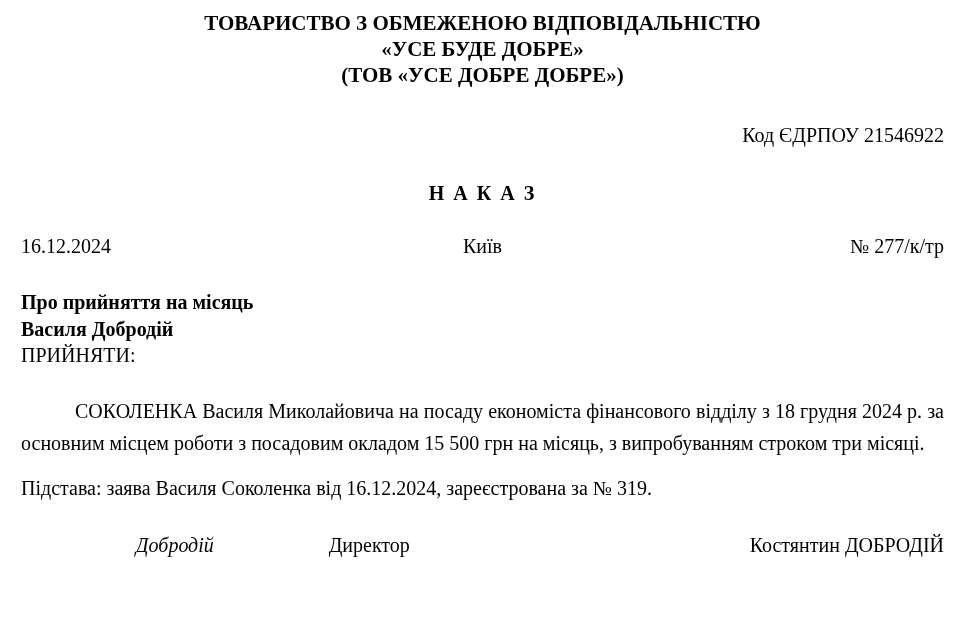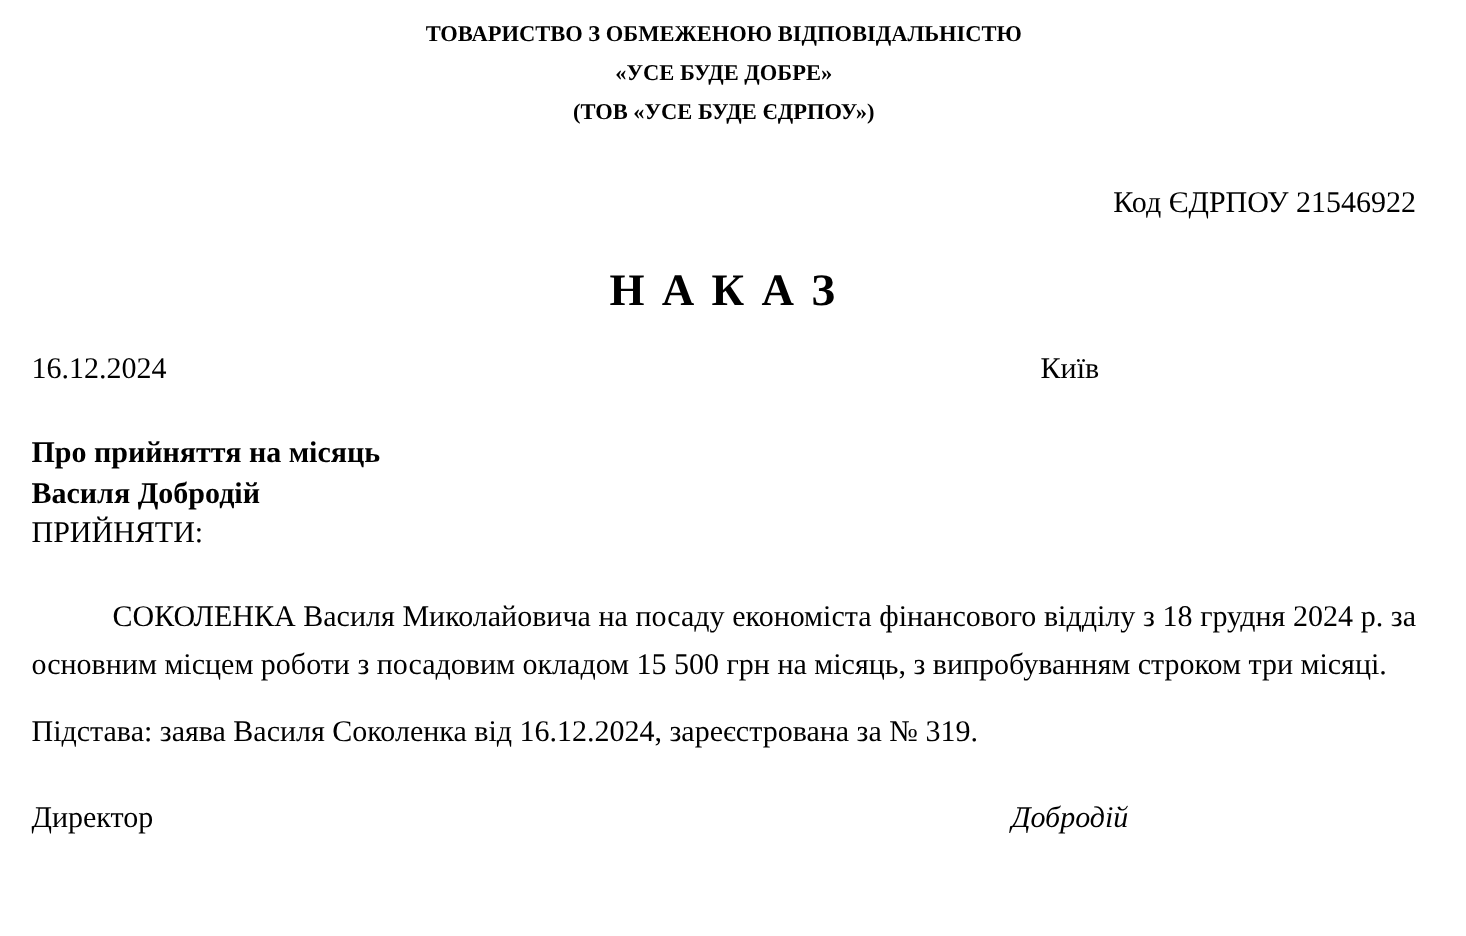"ТОВАРИСТВО З ОБМЕЖЕНОЮ ВІДПОВІДАЛЬНІСТЮ" .org-header { font-size: 15px -> 21px }
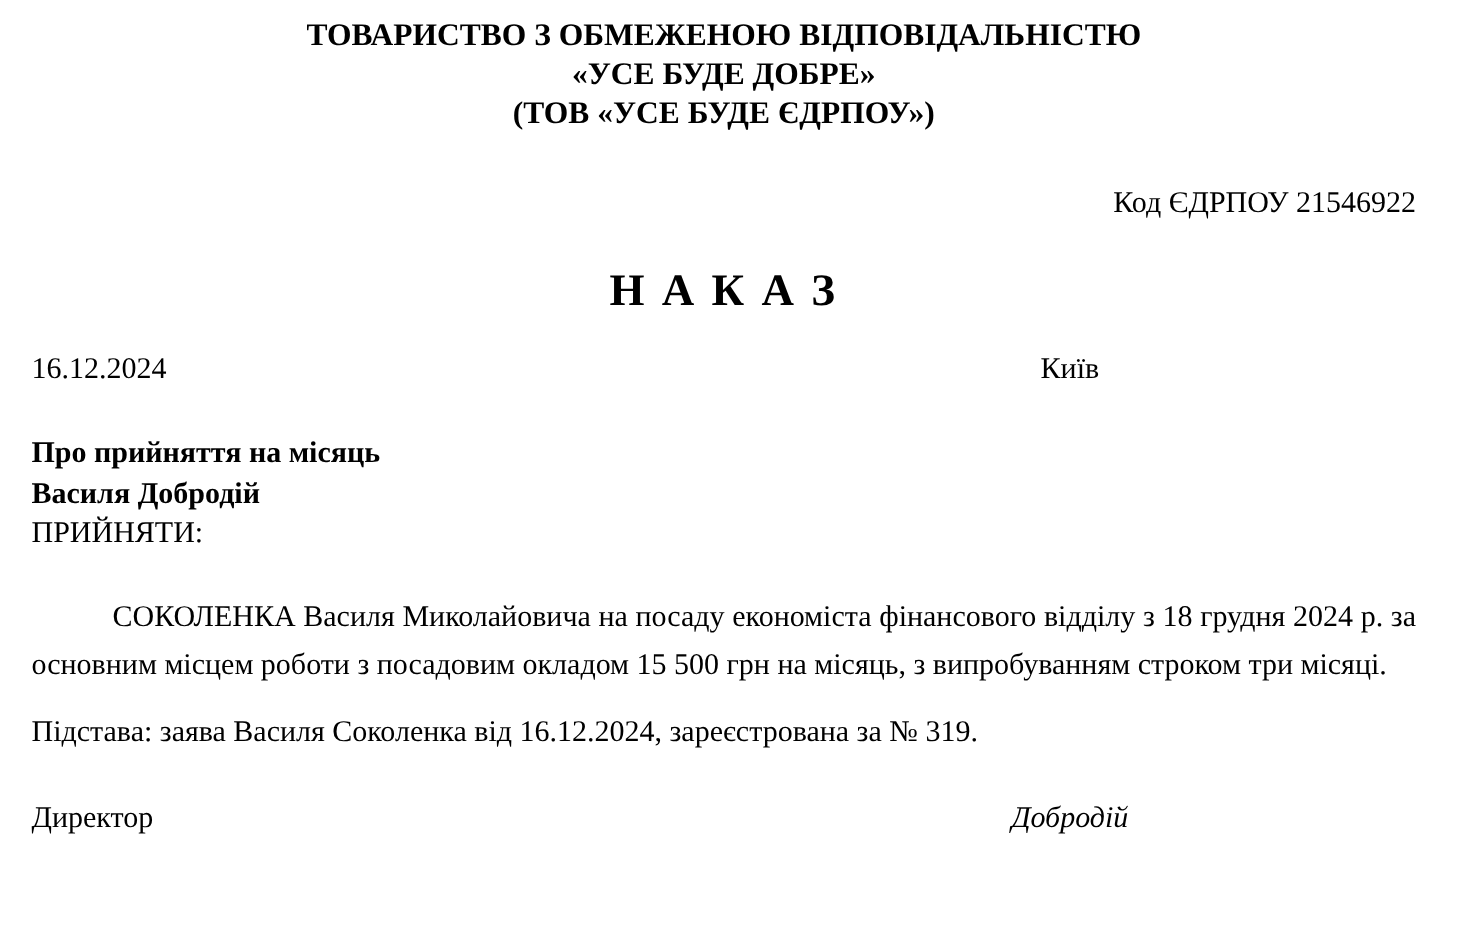"(ТОВ «УСЕ БУДЕ ЄДРПОУ»)" div { text: БУДЕ ЄДРПОУ -> ДОБРЕ ДОБРЕ }
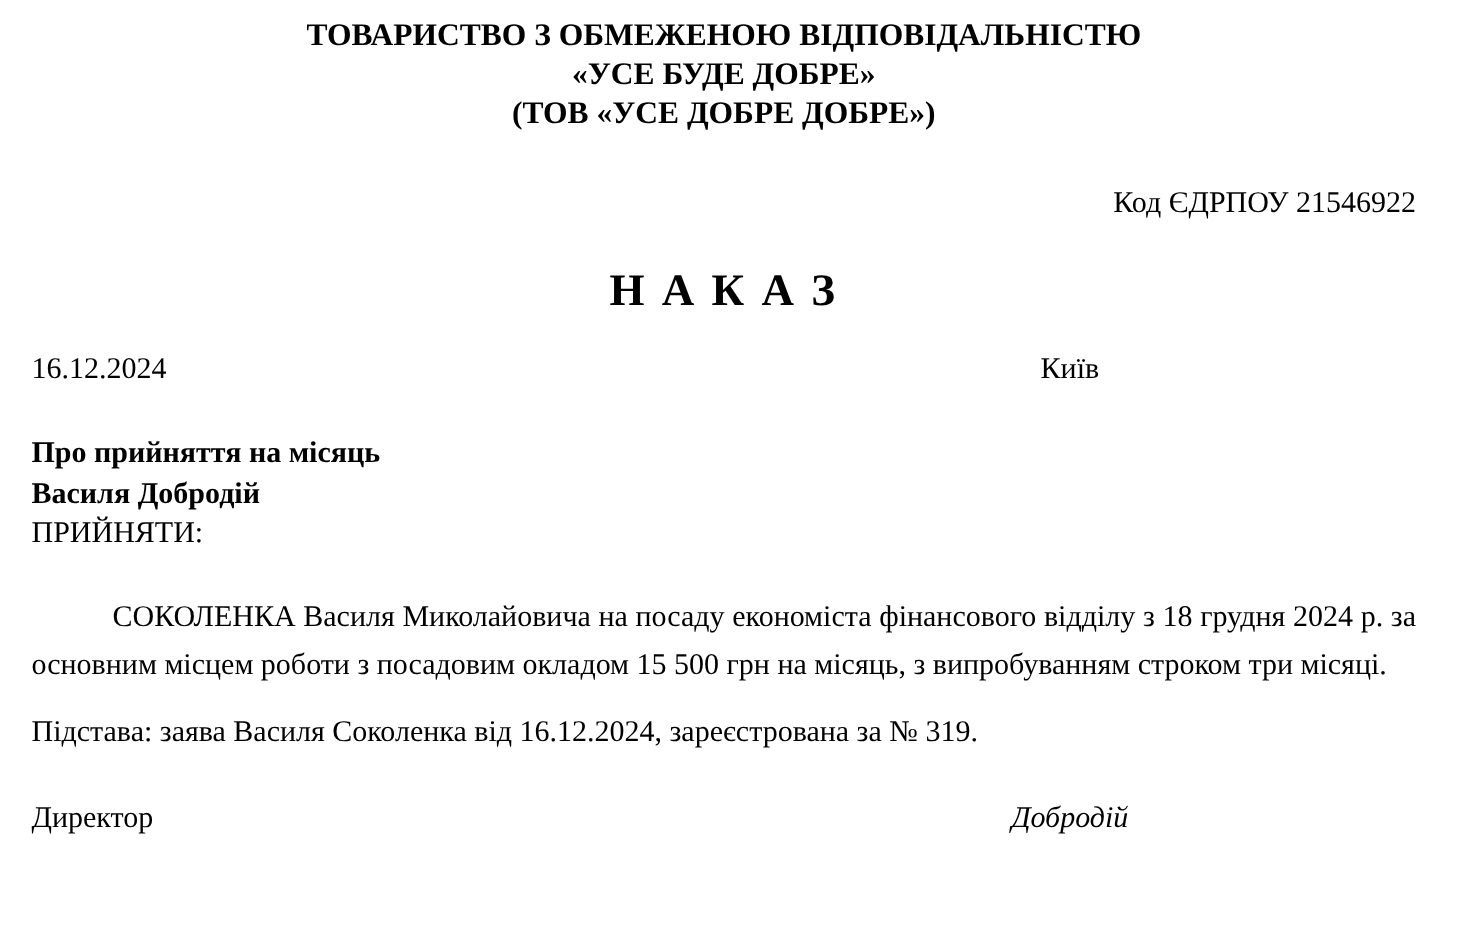"Н А К А З" .order-title { font-size: 30px -> 20px }
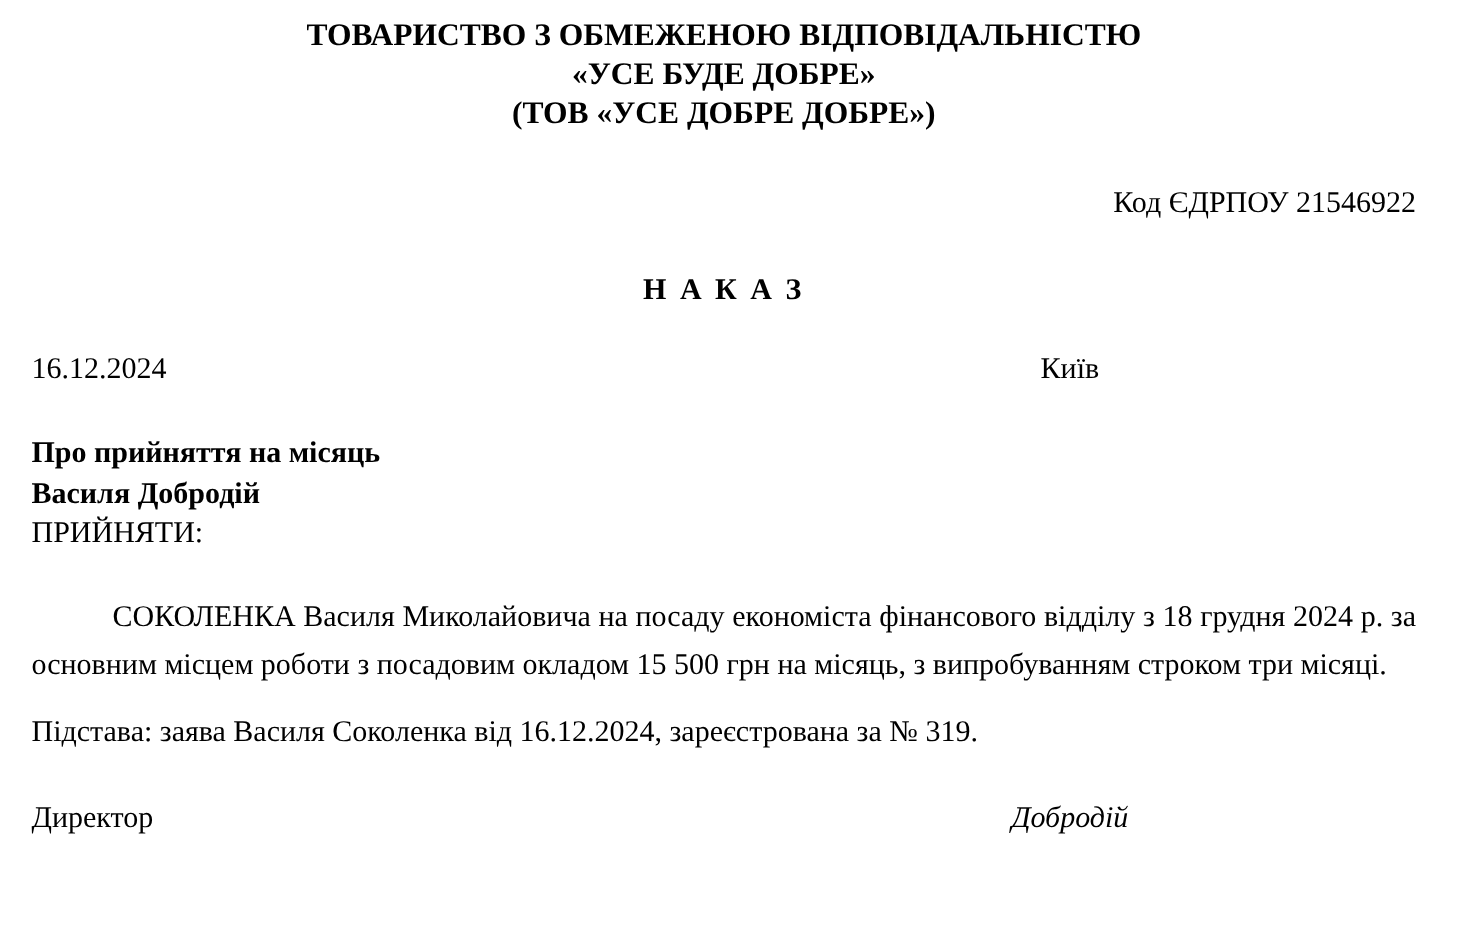"№ 277/к/тр" div.cell { html: none -> <div>№ 277/к/тр</div> }
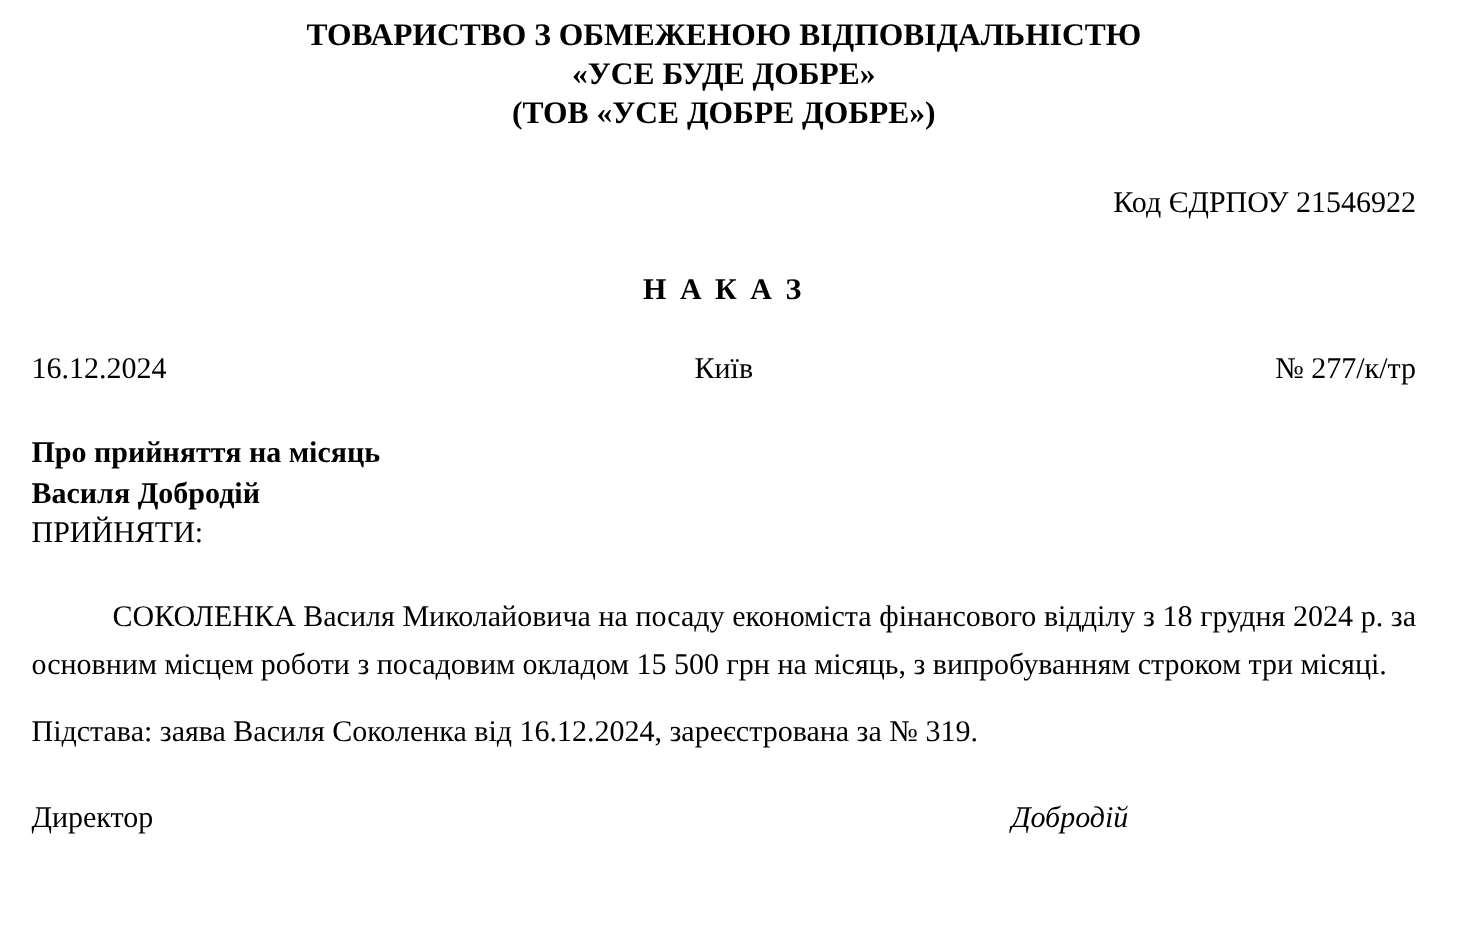"Директор" div.cell { order: before "Добродій" -> after "Добродій" }
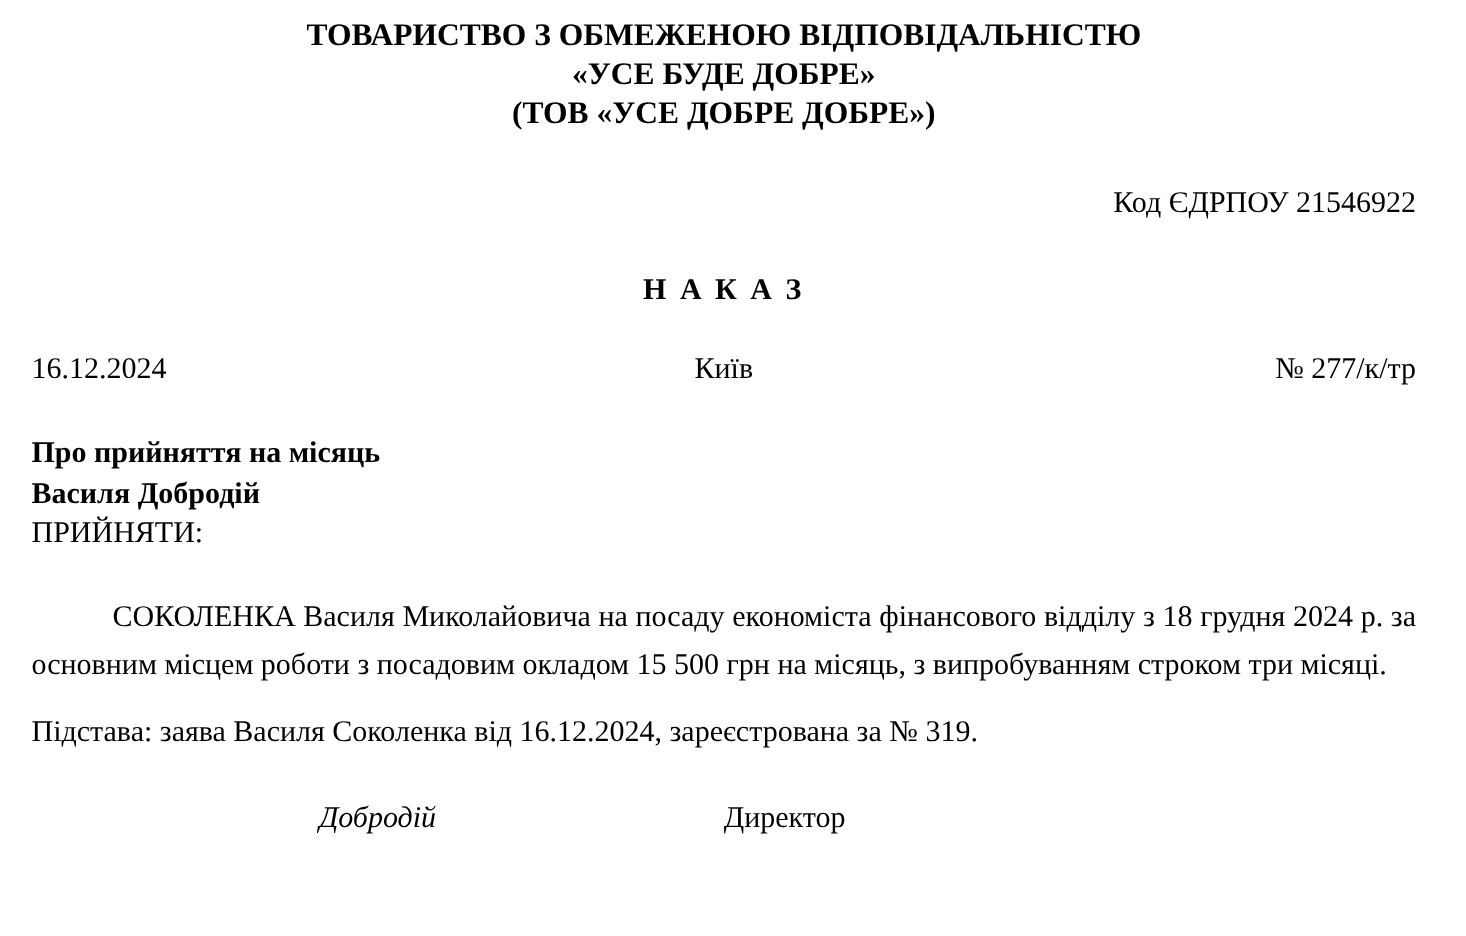"Костянтин ДОБРОДІЙ" div.cell { html: none -> <div>Костянтин ДОБРОДІЙ</div> }
